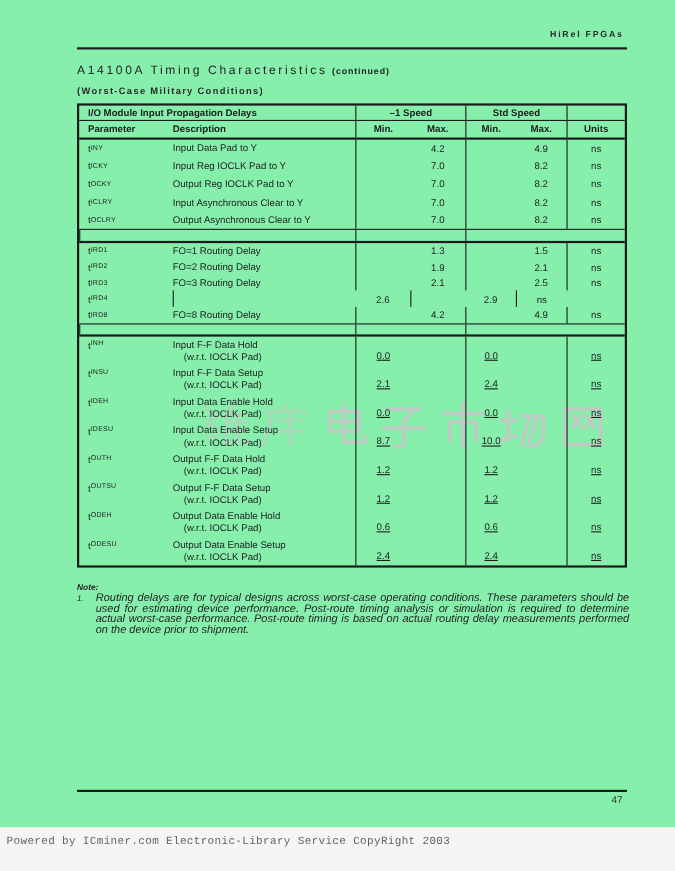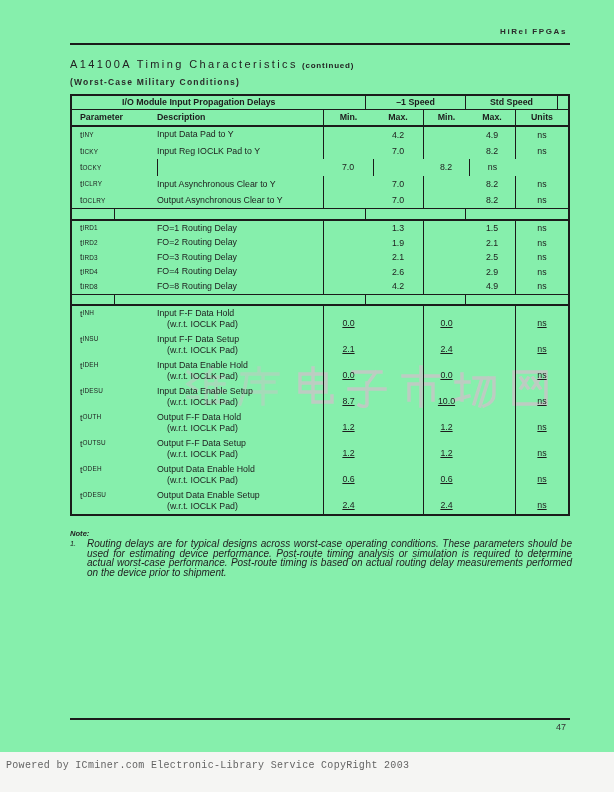"I/O Module Input Propagation Delays" .g4 { padding-left: 42px -> none }
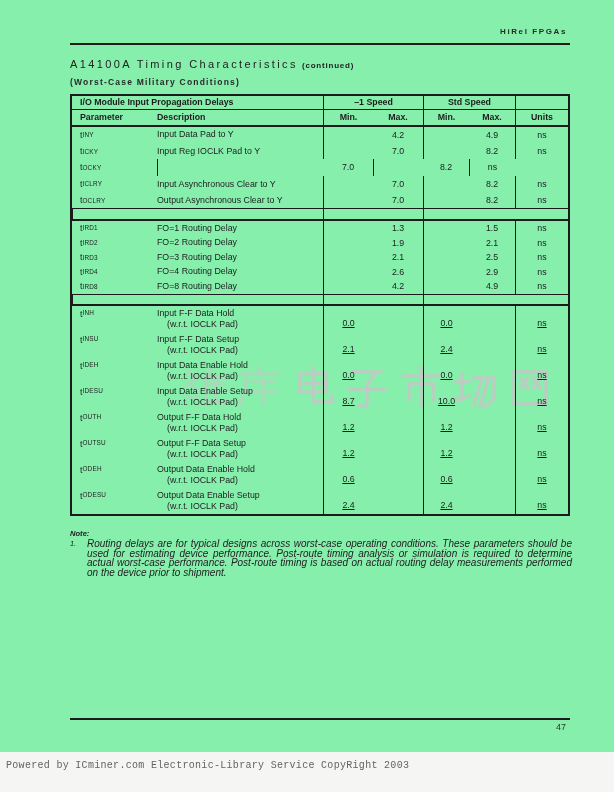"Output Reg IOCLK Pad to" div.c { html: none -> <div> <div>Output Reg IOCLK Pad to Y</div> </div> }
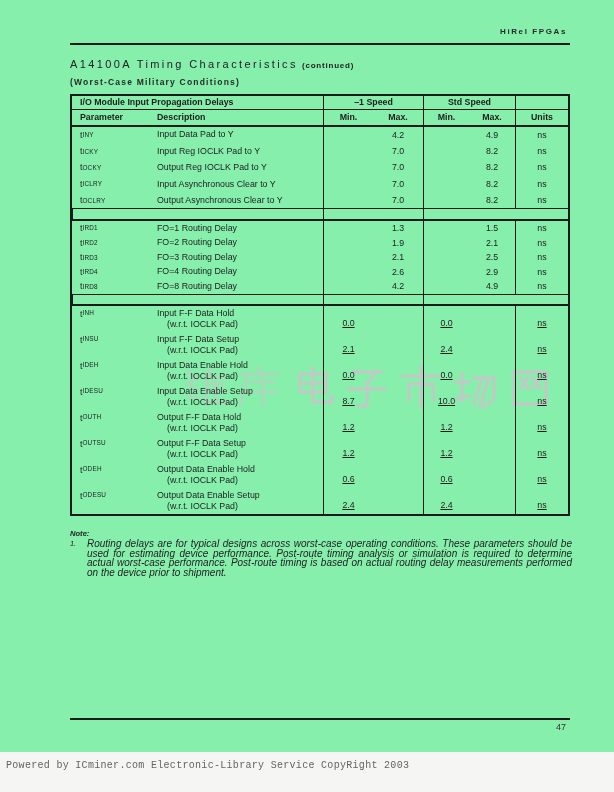"FO=4 Routing Delay" div.c { html: <div> <div>FO=4 Routing Delay</div> </div> -> none }
